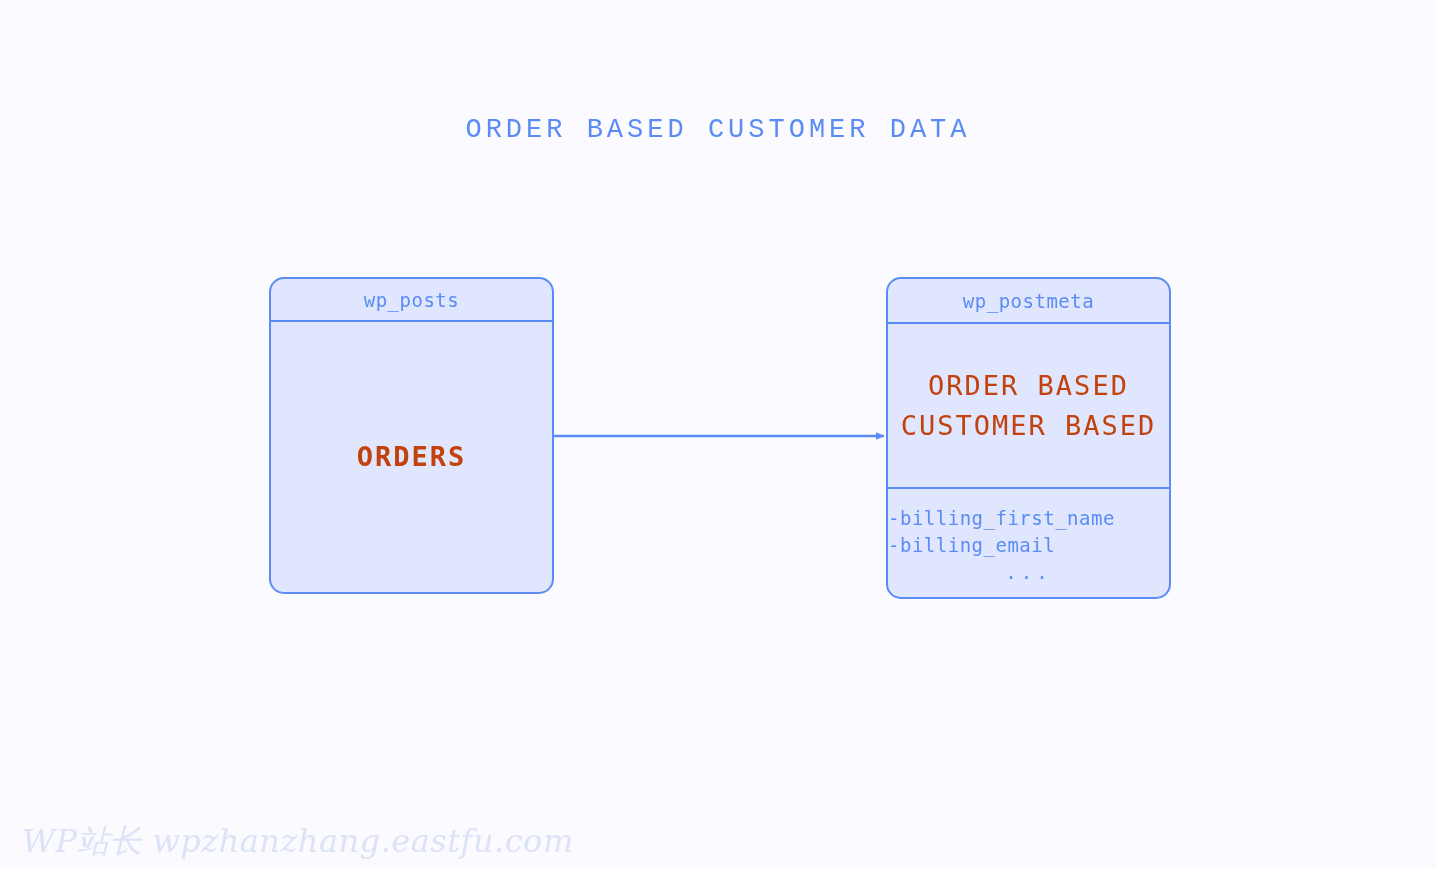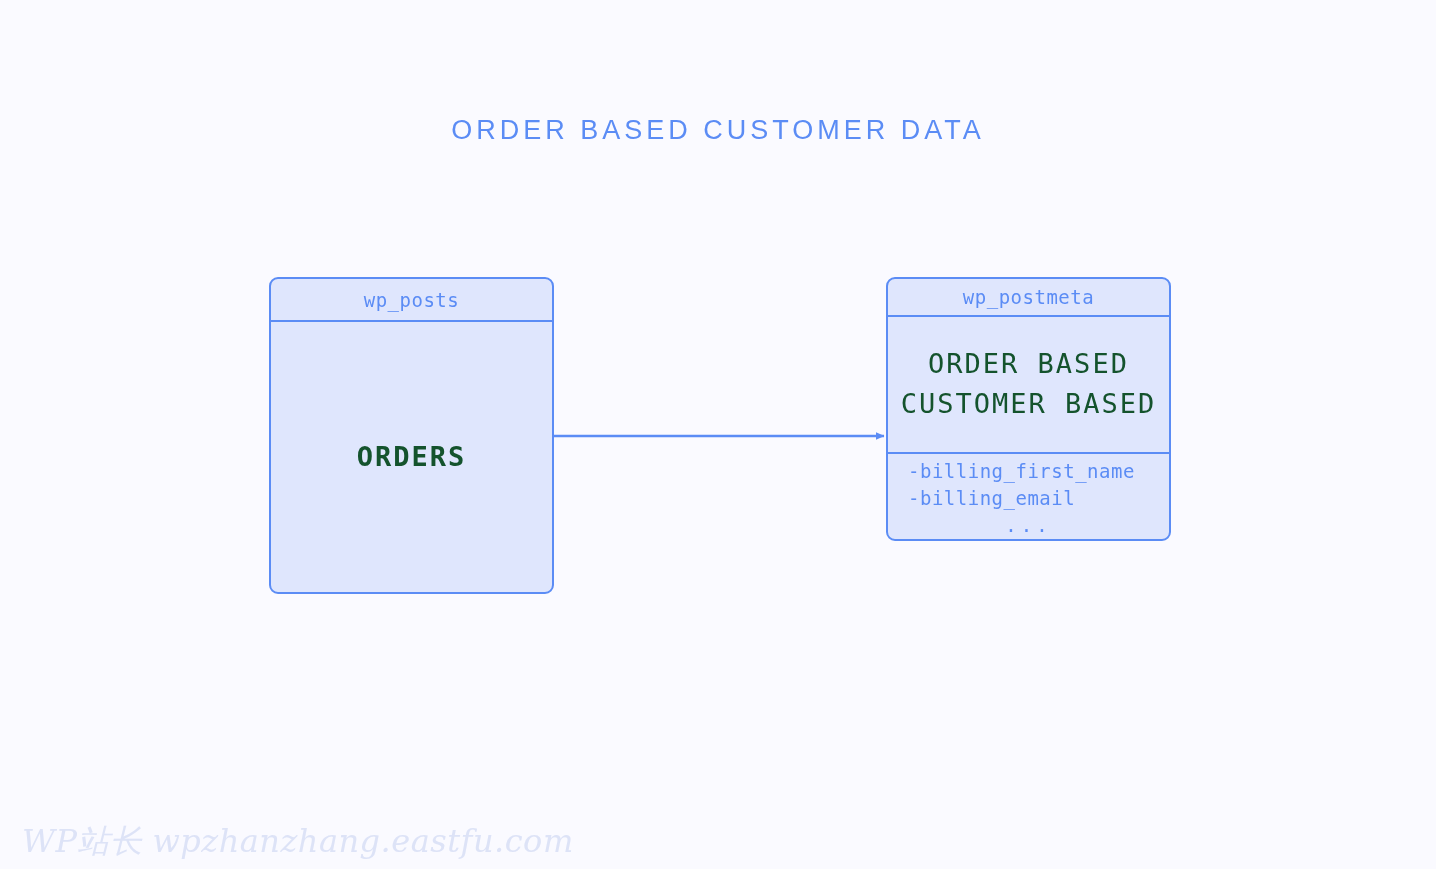"ORDER BASED CUSTOMER DATA" .diagram-title { font-family: Liberation Sans, sans-serif -> Liberation Mono, monospace }
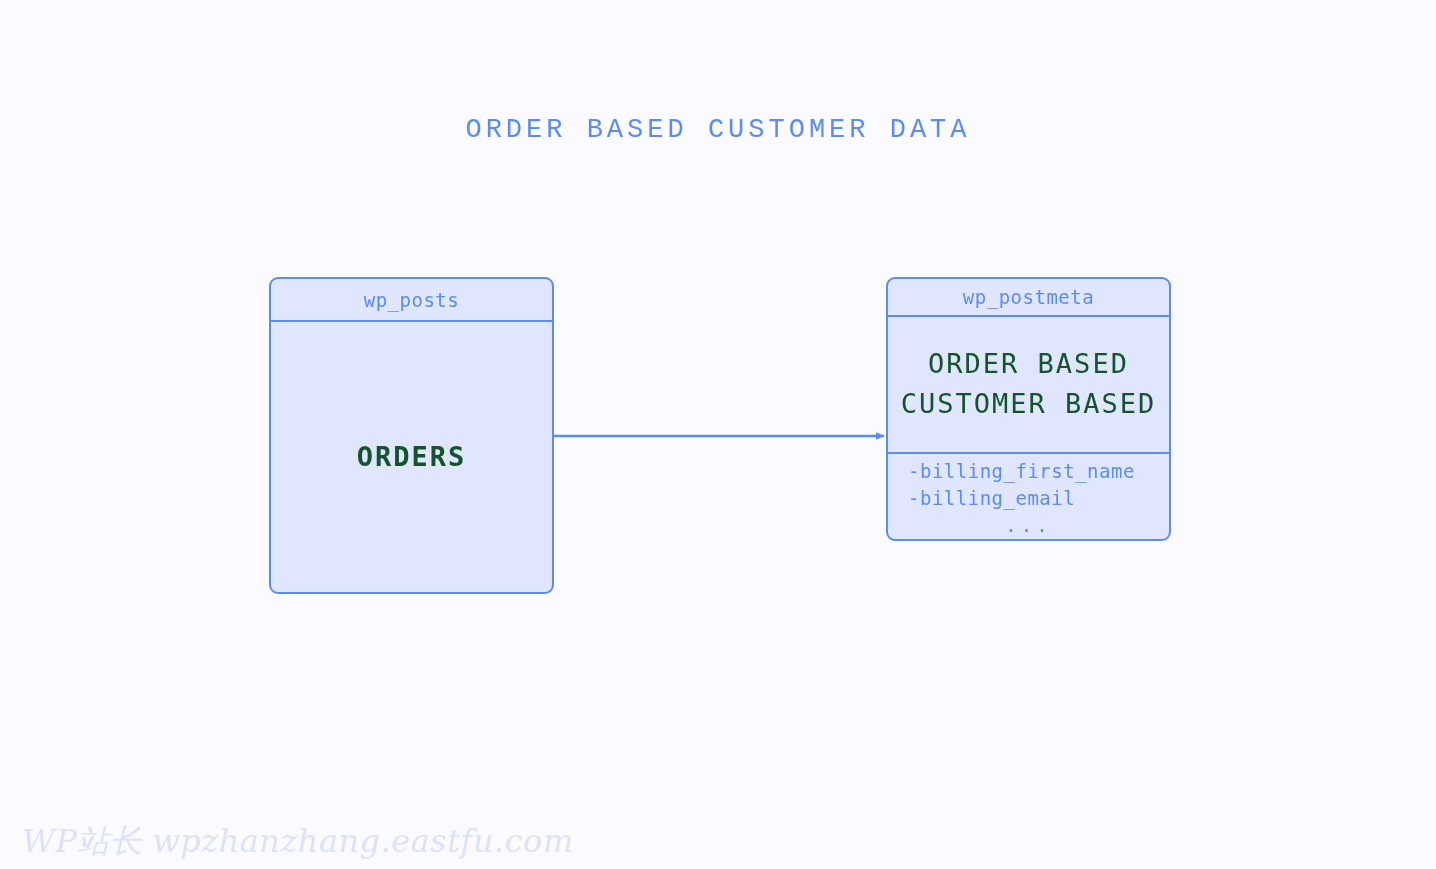"wp_posts" .entity-box { border-radius: 9px -> 15px }
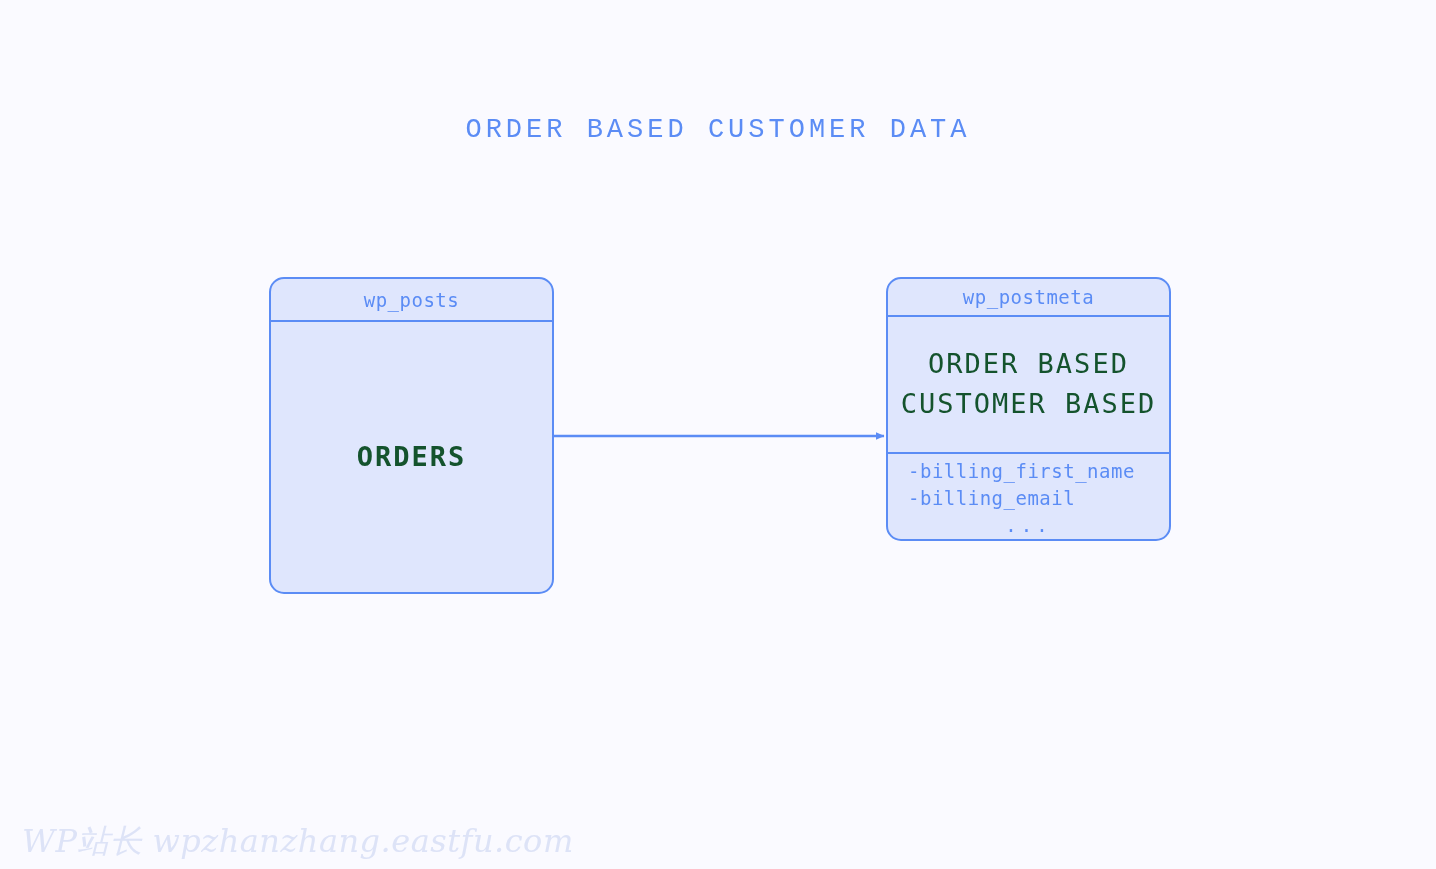"wp_postmeta" #box-wp-postmeta { height: 264px -> 322px }
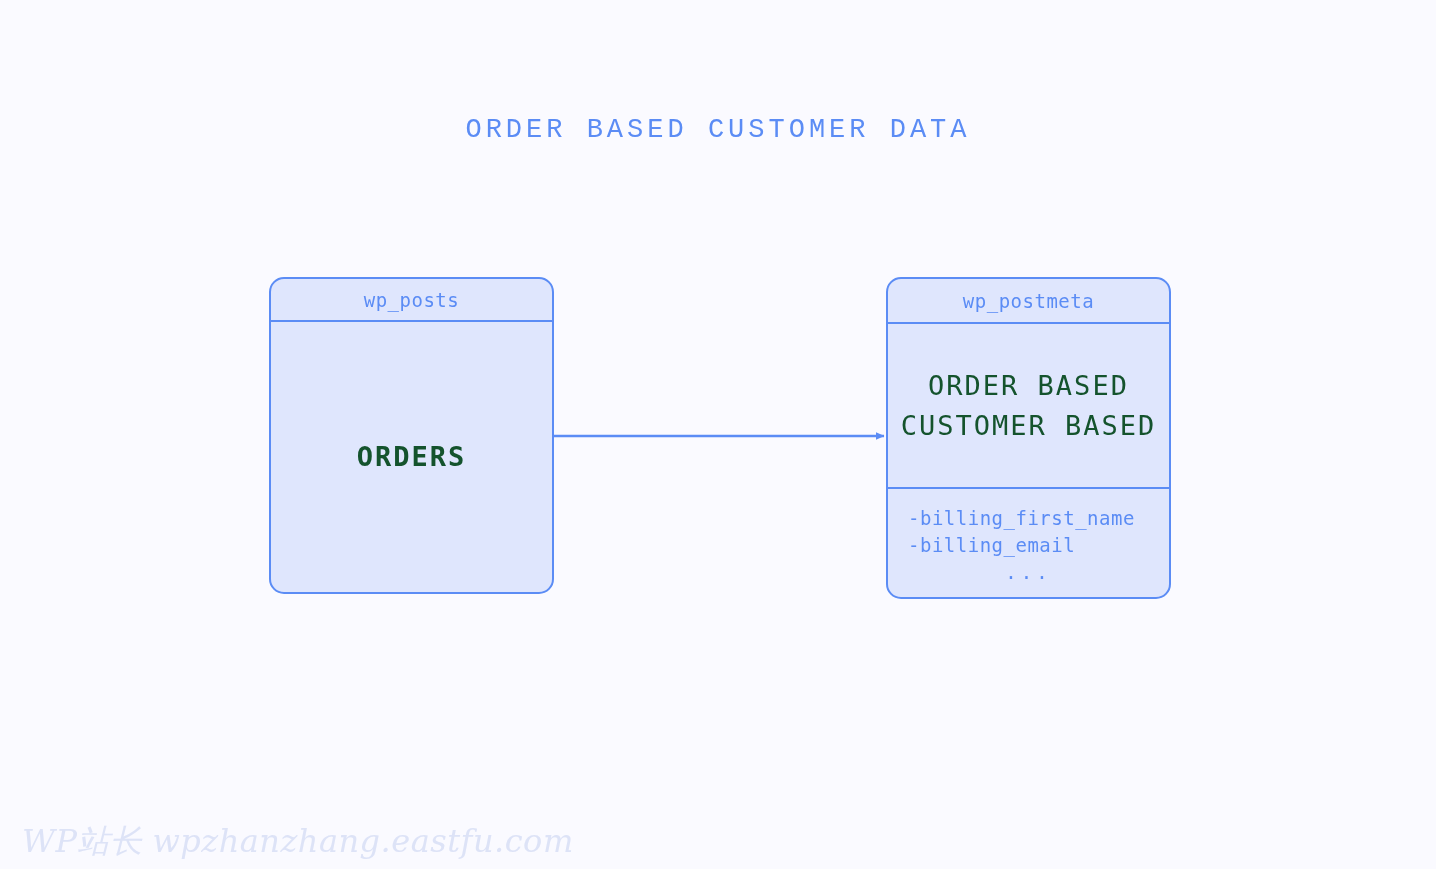"ORDER BASED" .entity-body { color: #14532d -> #c2410c }
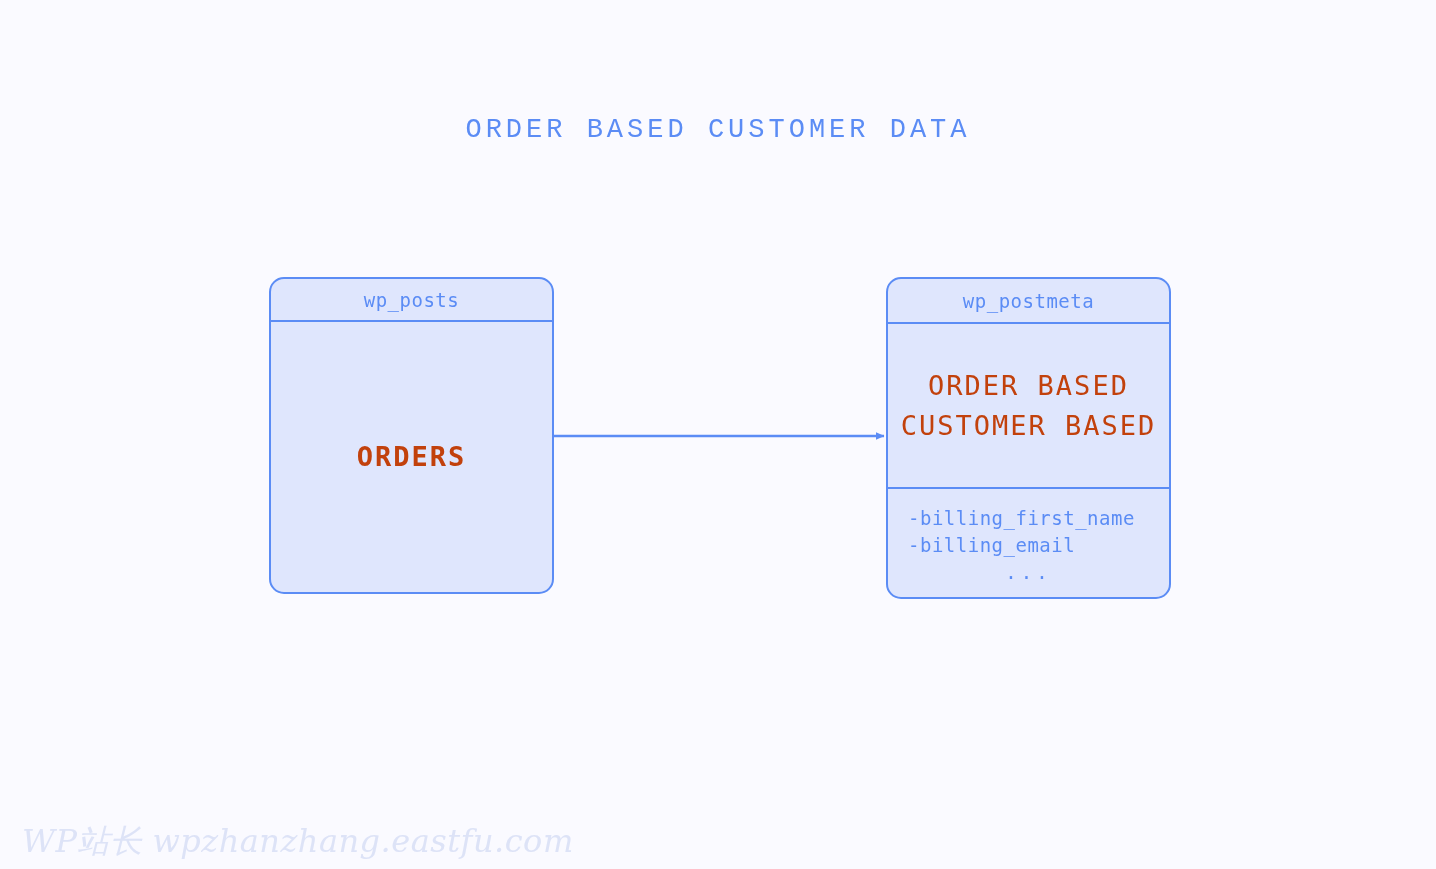"-billing_first_name" .entity-footer .attr-left { padding-left: 20px -> none }
